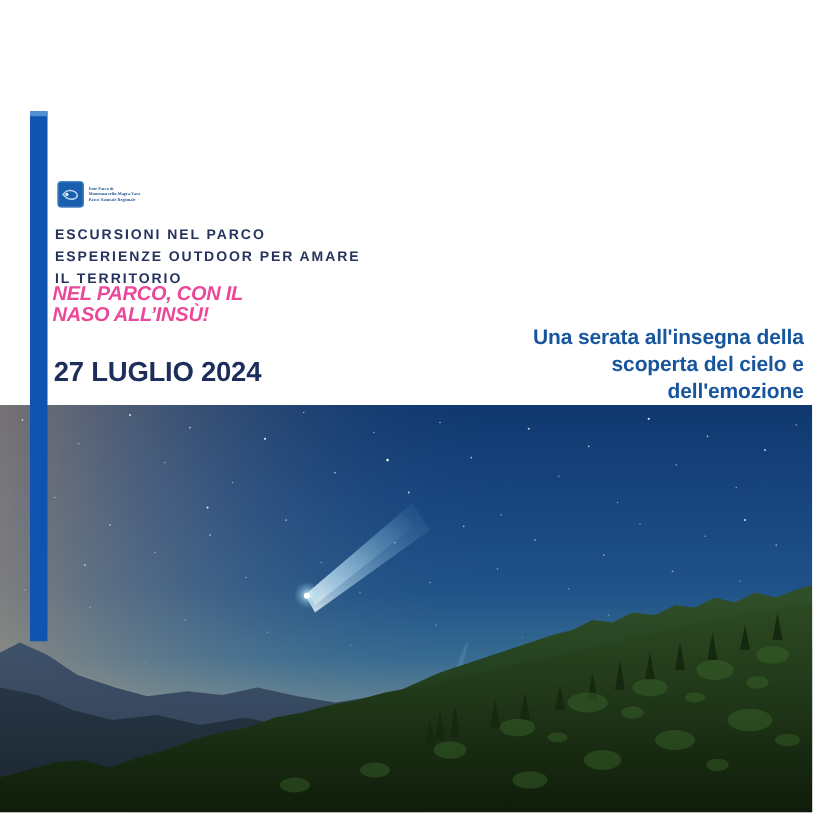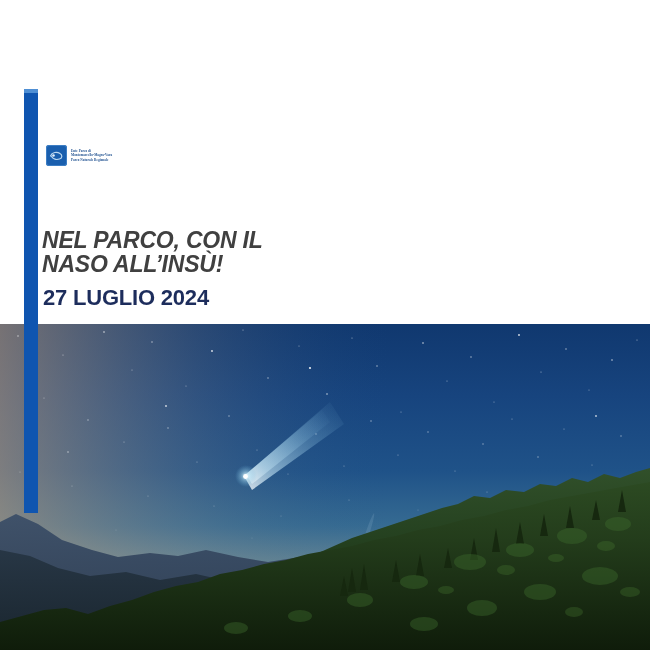"ESCURSIONI NEL PARCO" div.eyebrow { html: none -> <div>ESCURSIONI NEL PARCO ESPERIENZE OUTDOOR PER AMARE IL TERRITORIO</div> }
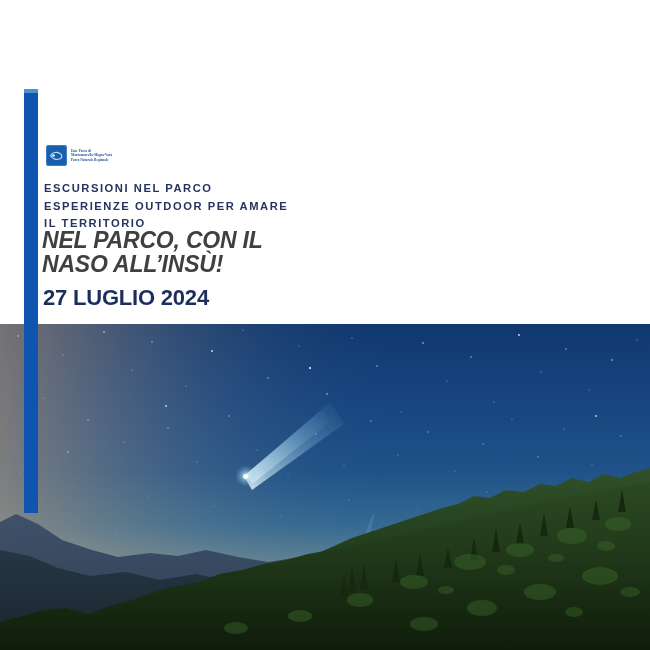"NEL PARCO, CON IL" .headline { color: #404040 -> #ec4899; font-size: 23px -> 16px }
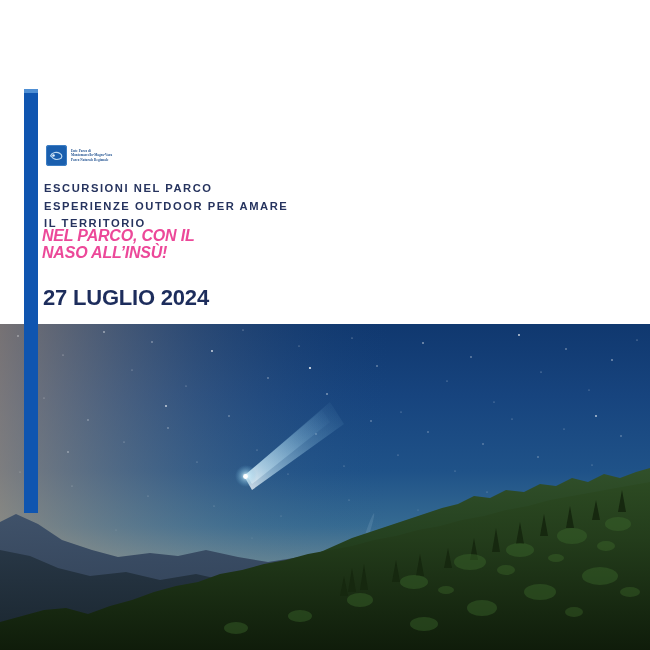"Una serata all'insegna della" div.tagline { html: none -> <div>Una serata all'insegna della scoperta del cielo e dell'emozione</div> }
